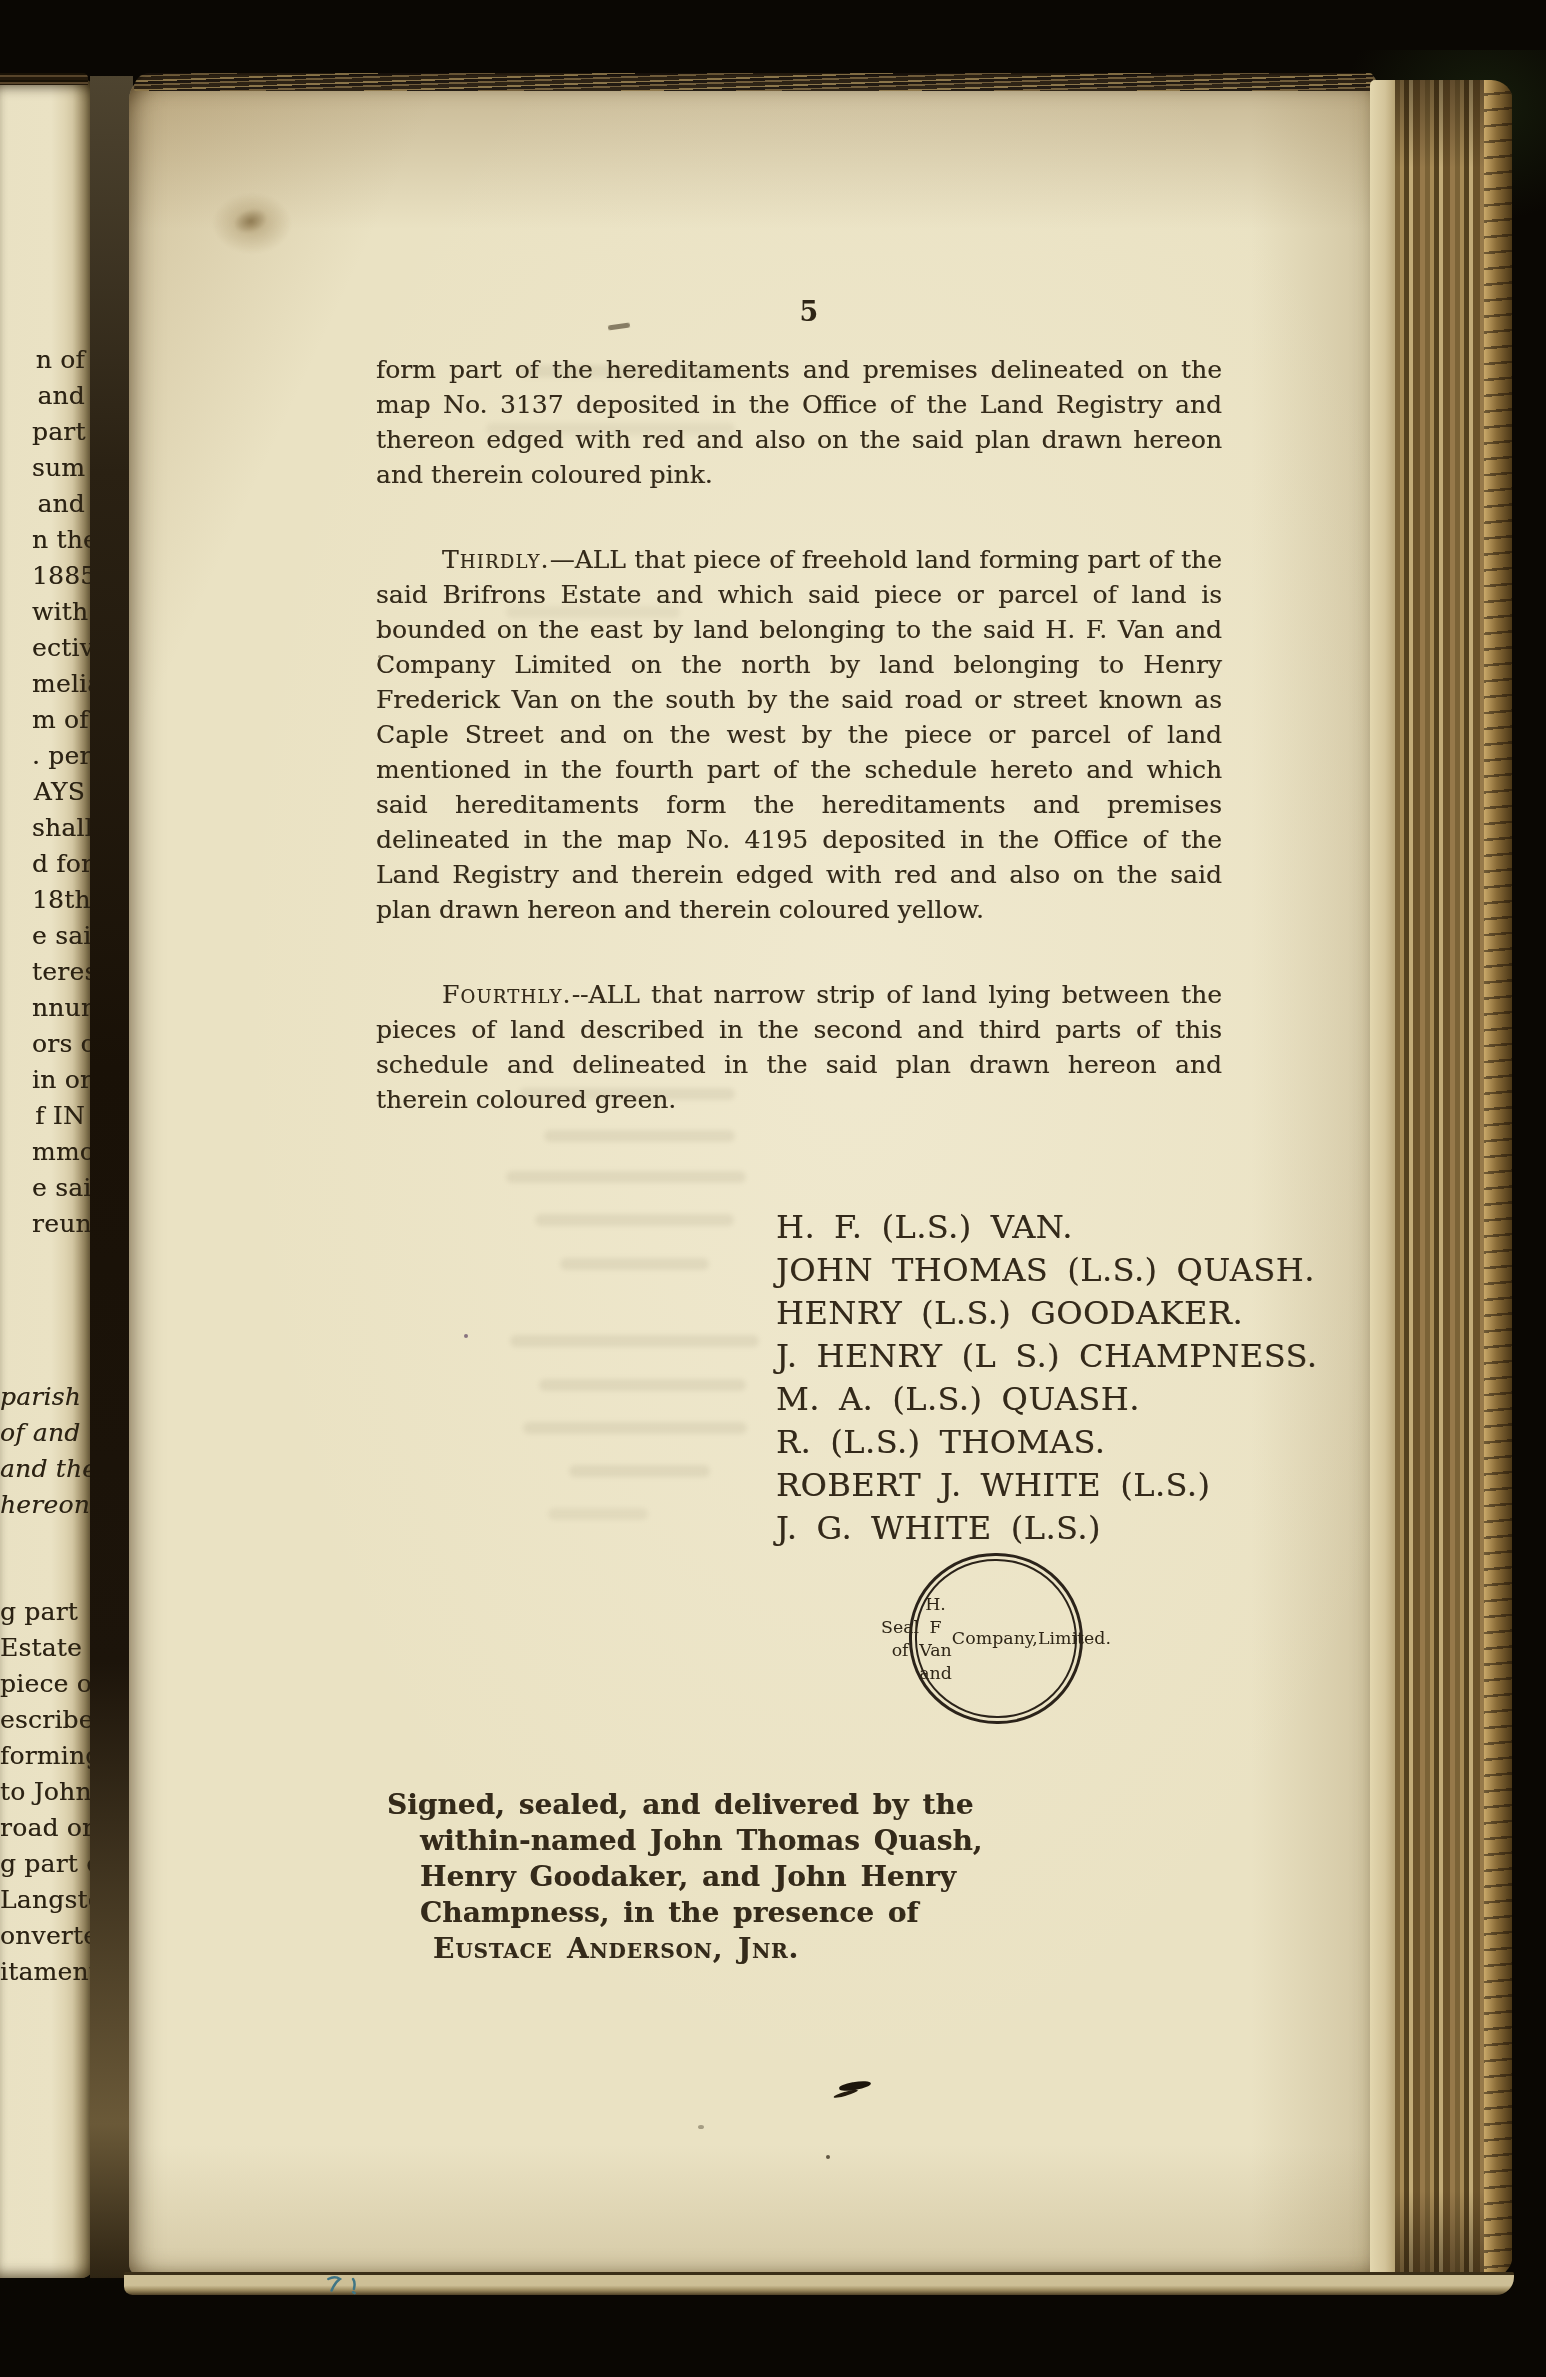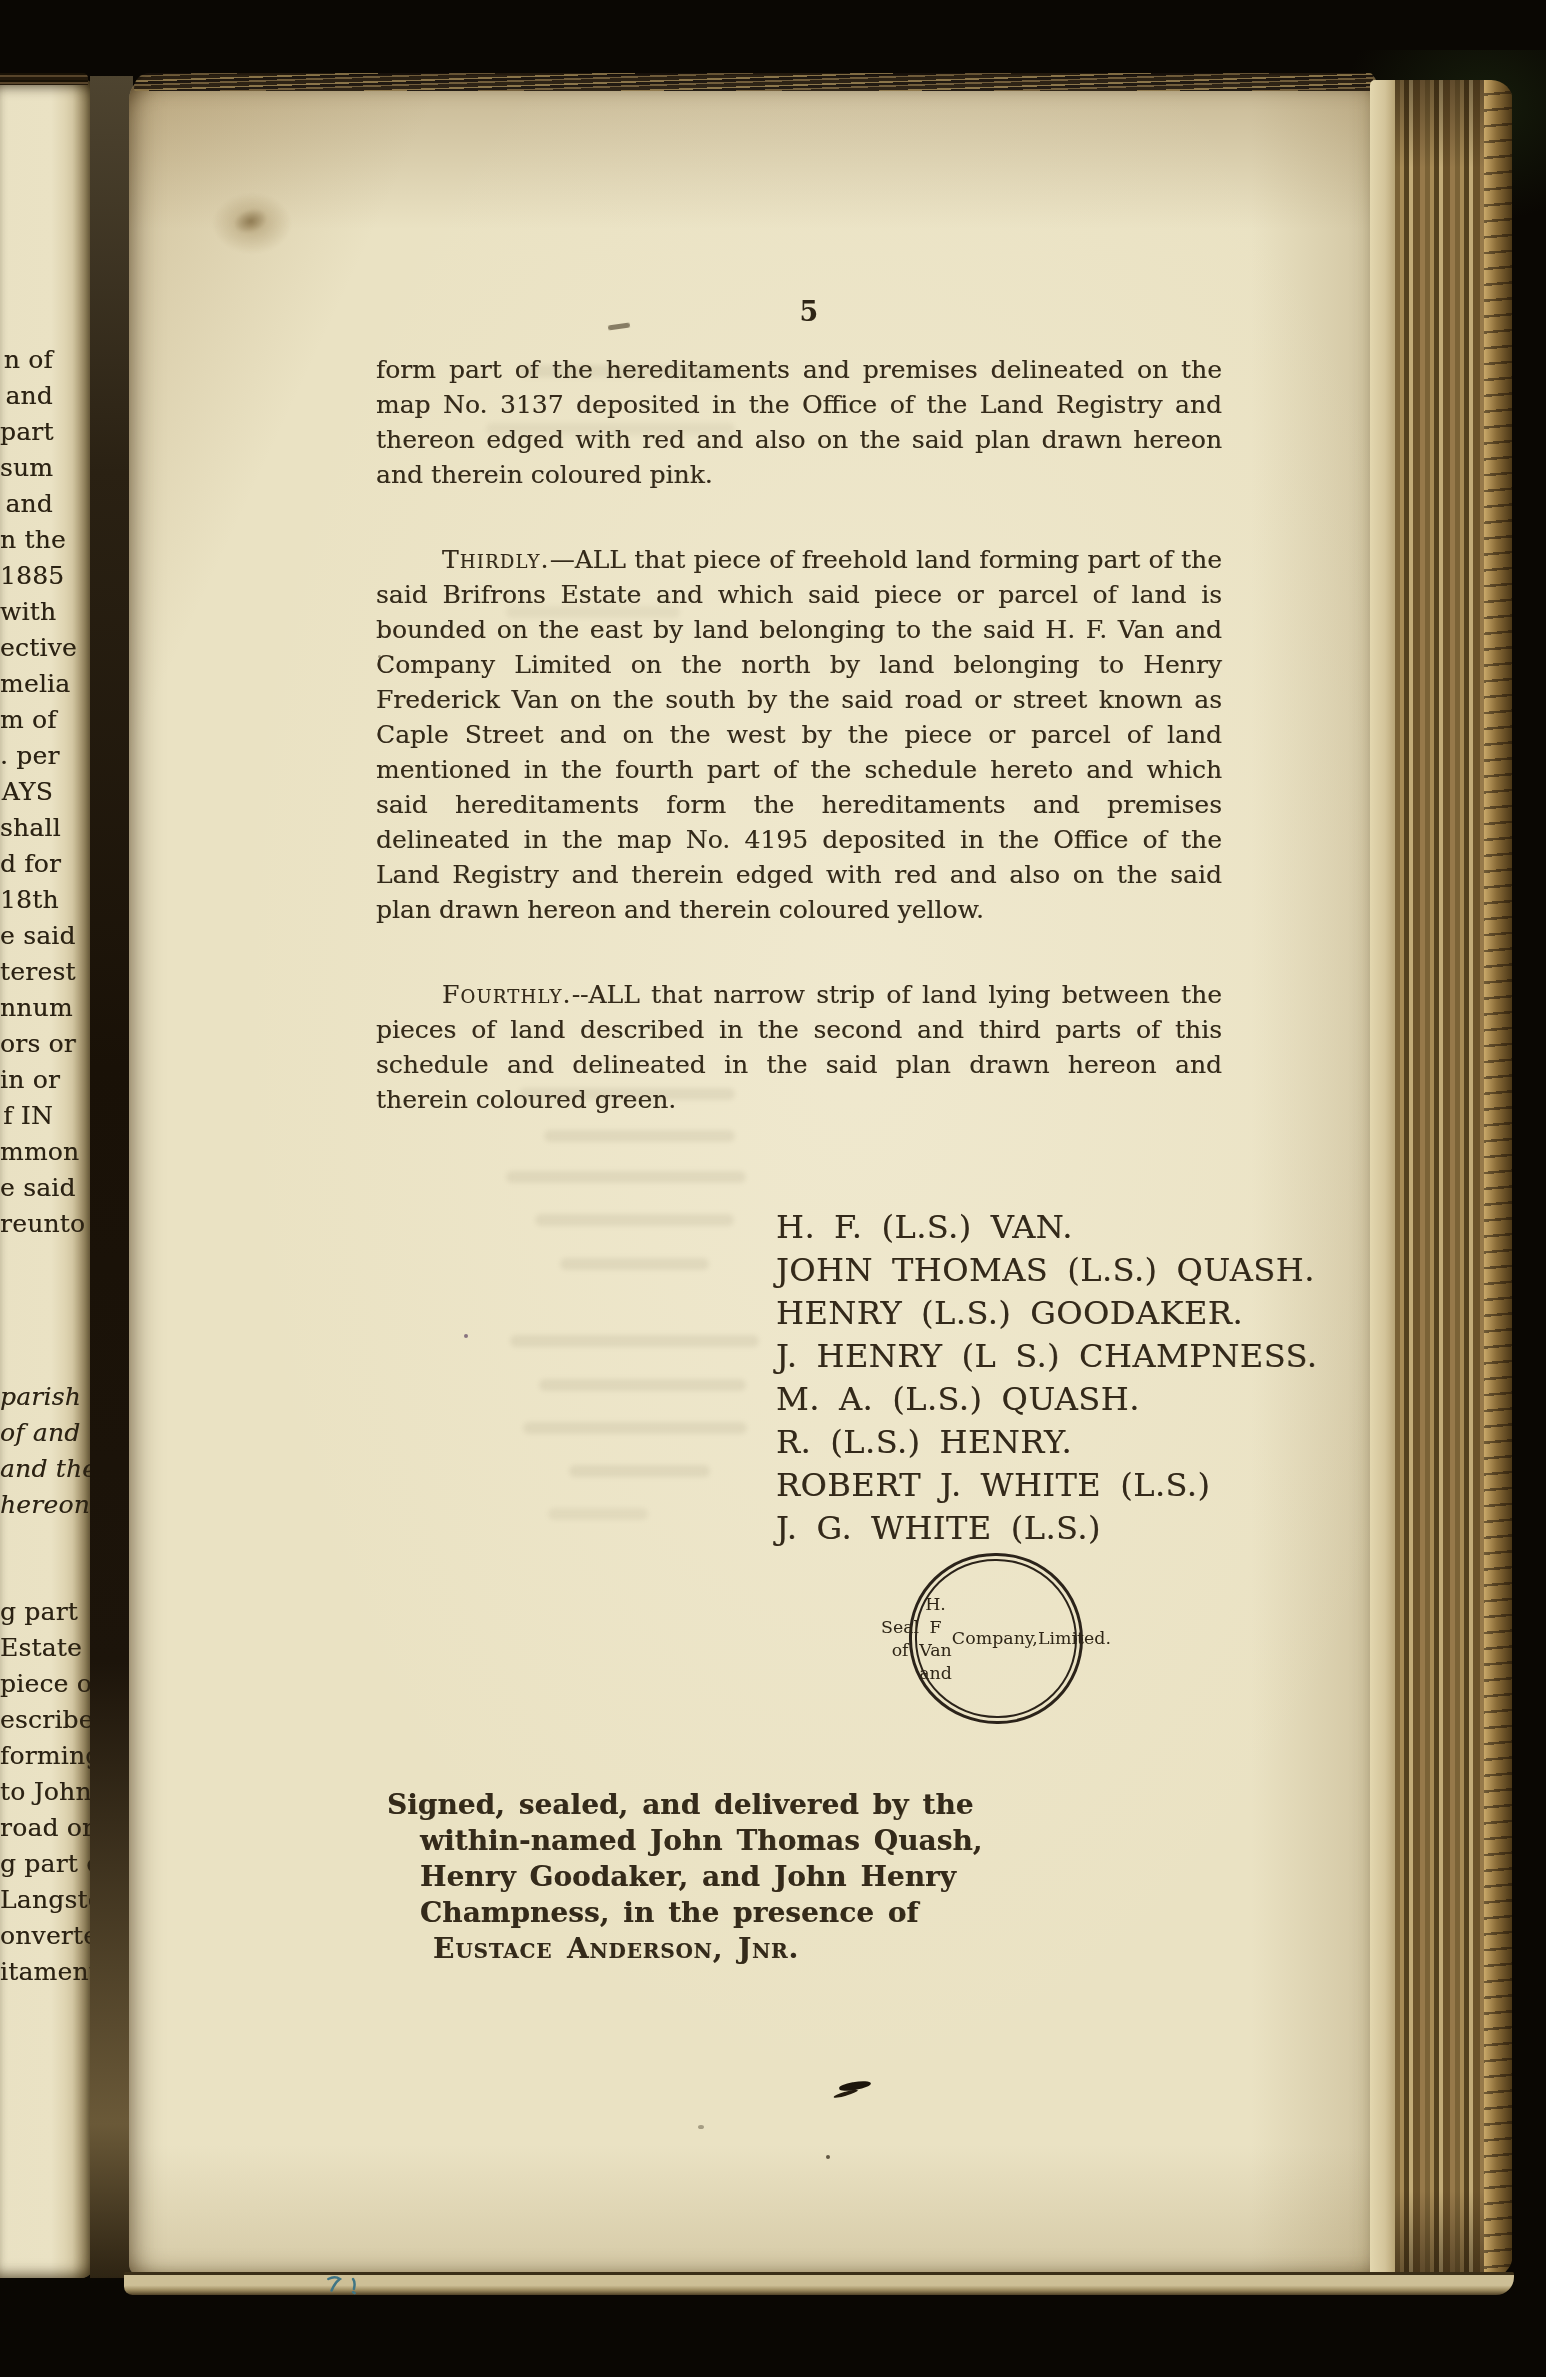"n of" #frag-g1 { padding-left: none -> 32px }
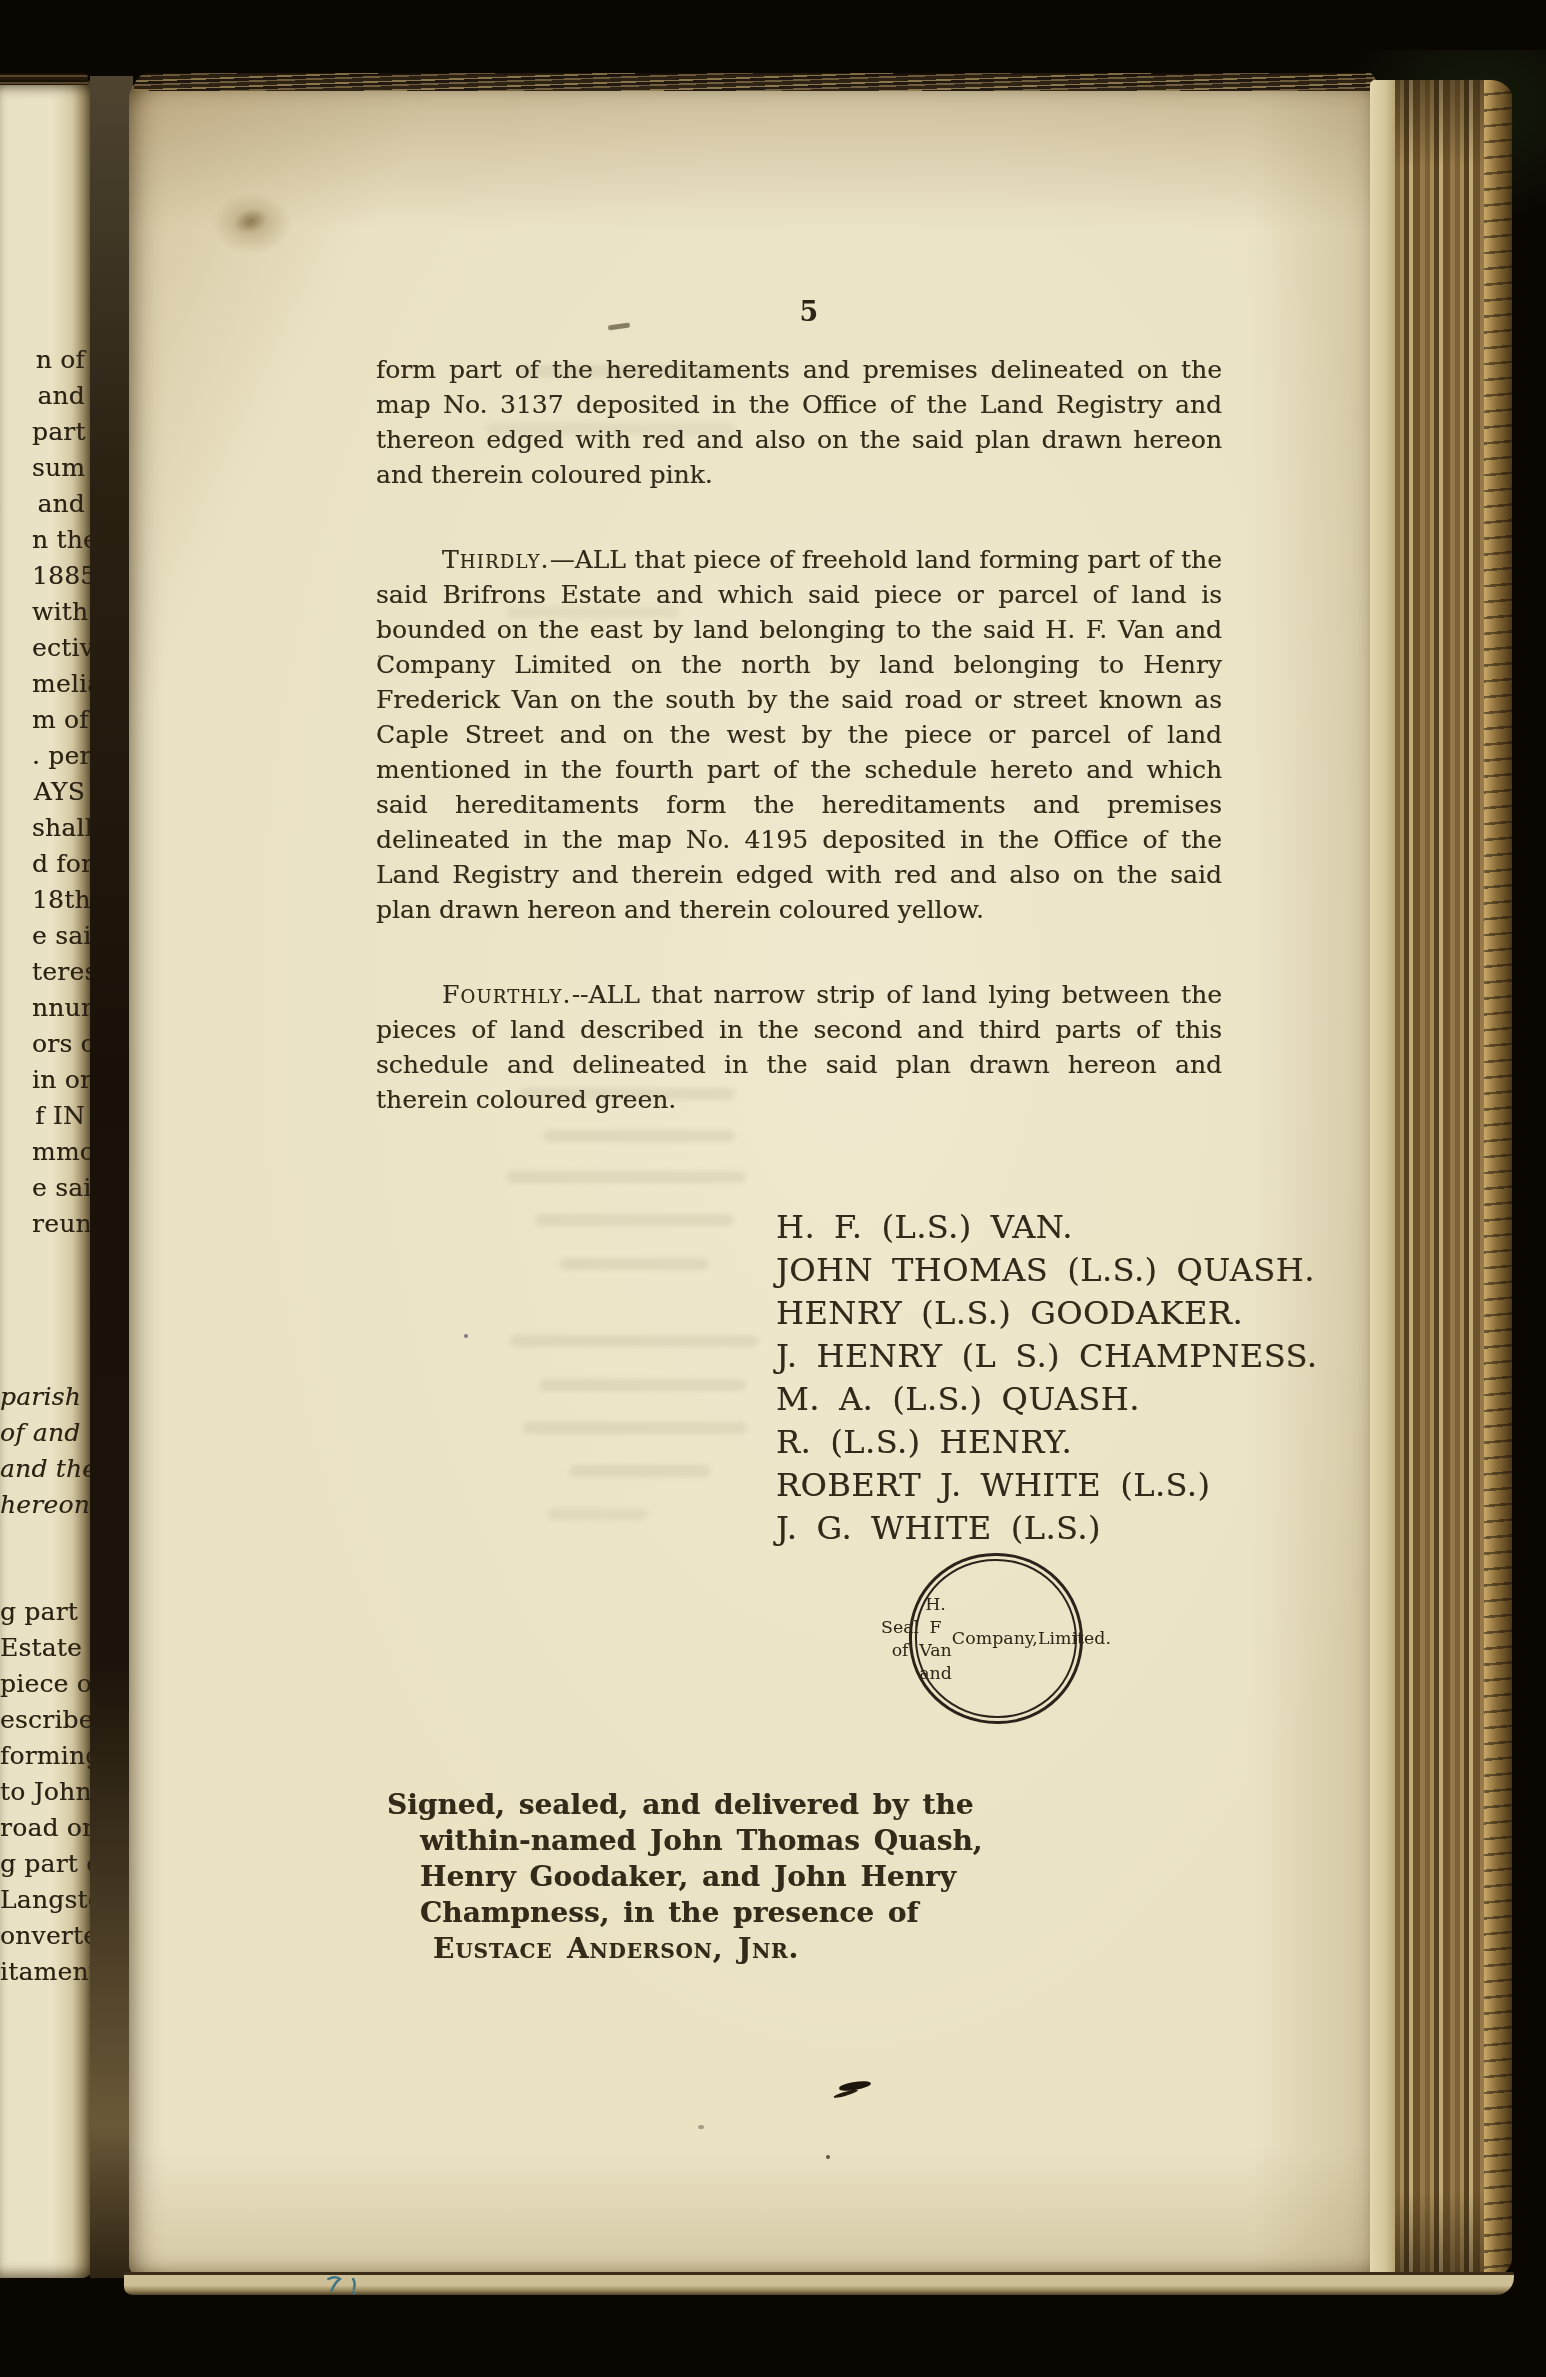"R. (L.S.) HENRY." div.sig-line { text: HENRY -> THOMAS }
